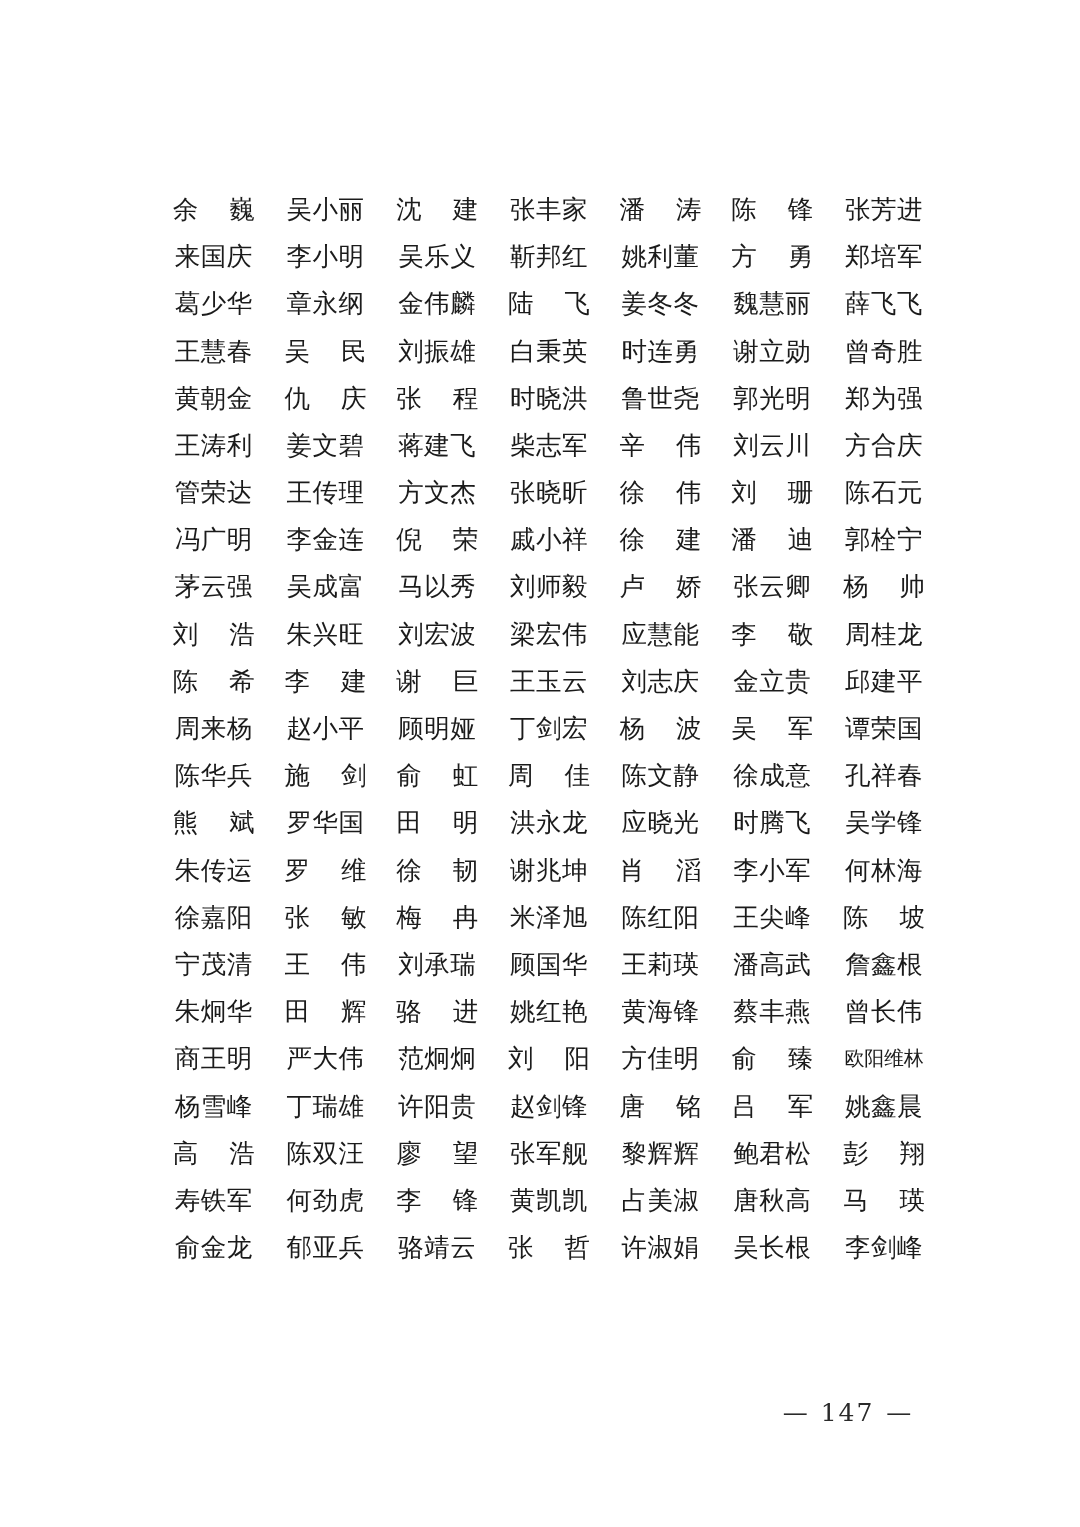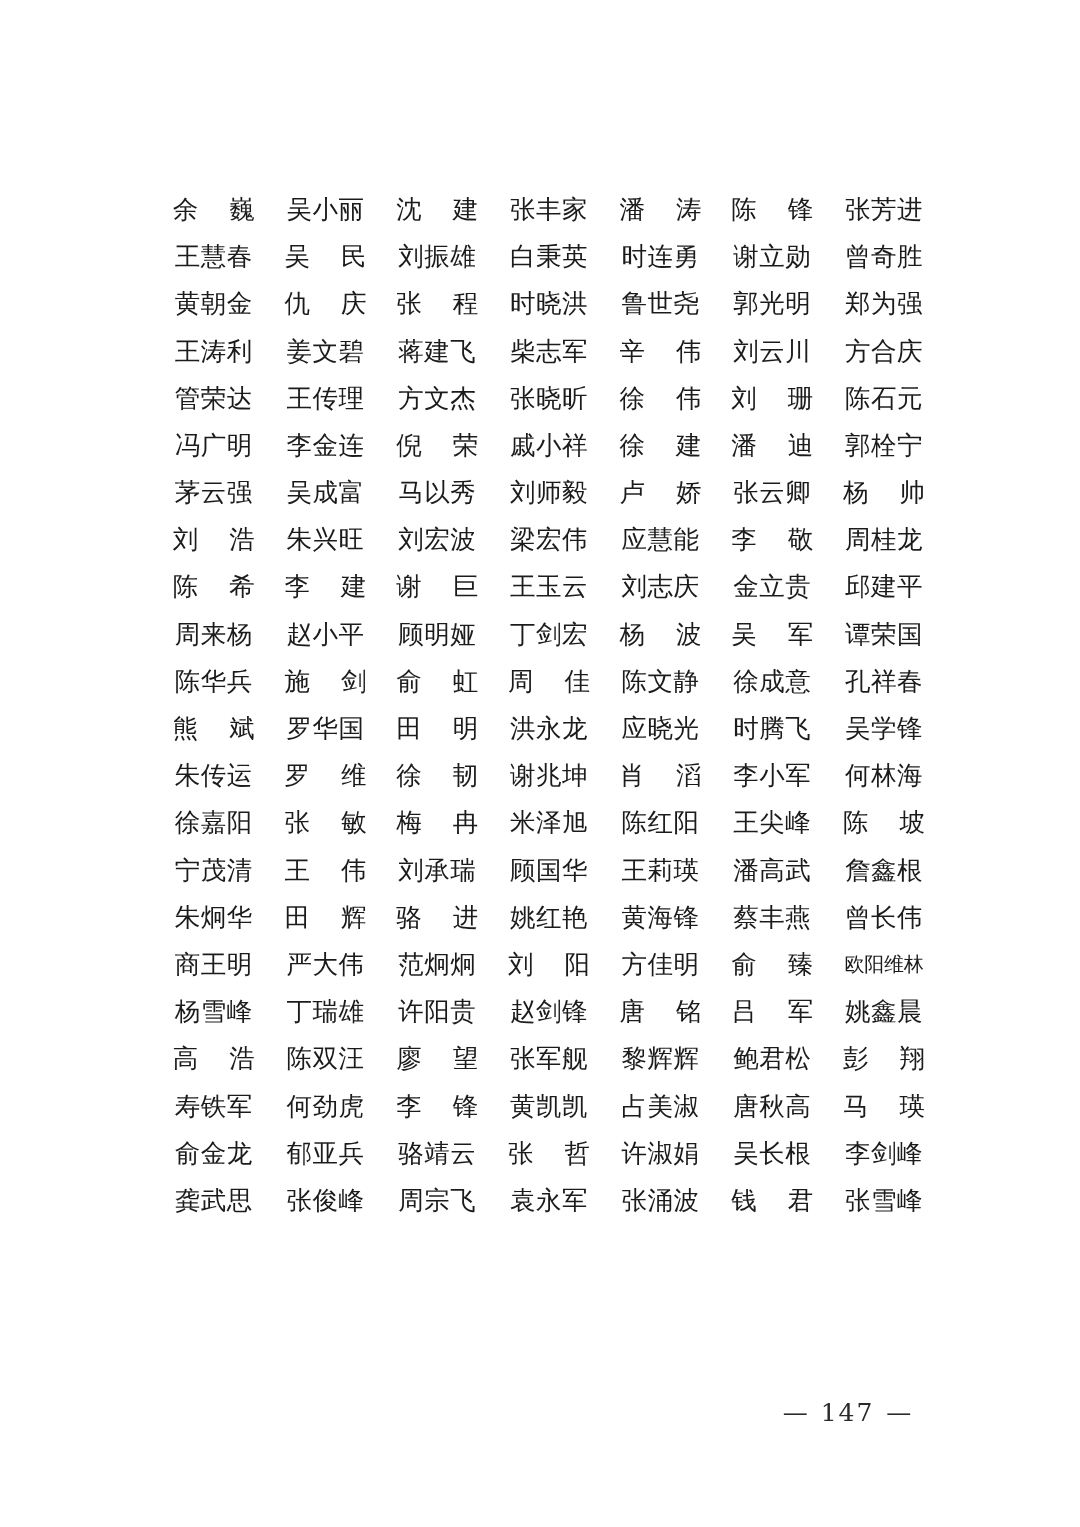"来国庆" div.roster-row { html: none -> <div> <div> <span>来国庆</span> </div> <div> <span>李小明</span> </div> <div> <span>吴乐义</span> </div> <div> <span>靳邦红</span> </div> <div> <span>姚利董</span> </div> <div> <span> <span>方</span> <span>勇</span> </span> </div> <div> <span>郑培军</span> </div> </div> }
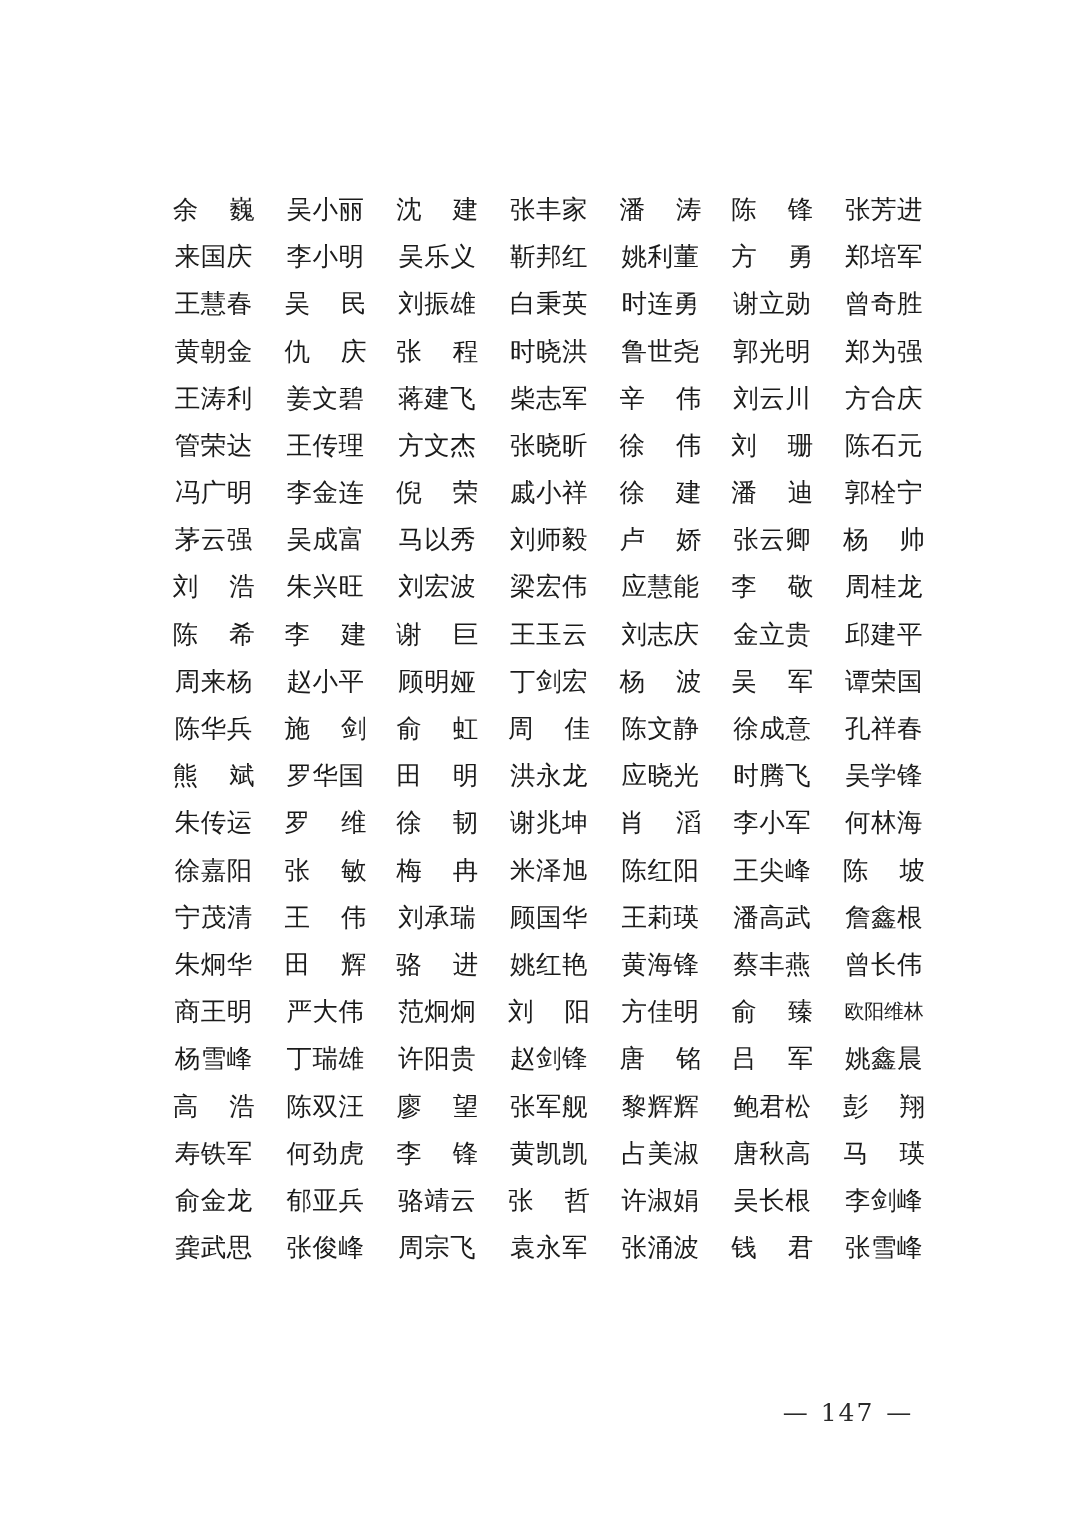"葛少华" div.roster-row { html: none -> <div> <div> <span>葛少华</span> </div> <div> <span>章永纲</span> </div> <div> <span>金伟麟</span> </div> <div> <span> <span>陆</span> <span>飞</span> </span> </div> <div> <span>姜冬冬</span> </div> <div> <span>魏慧丽</span> </div> <div> <span>薛飞飞</span> </div> </div> }
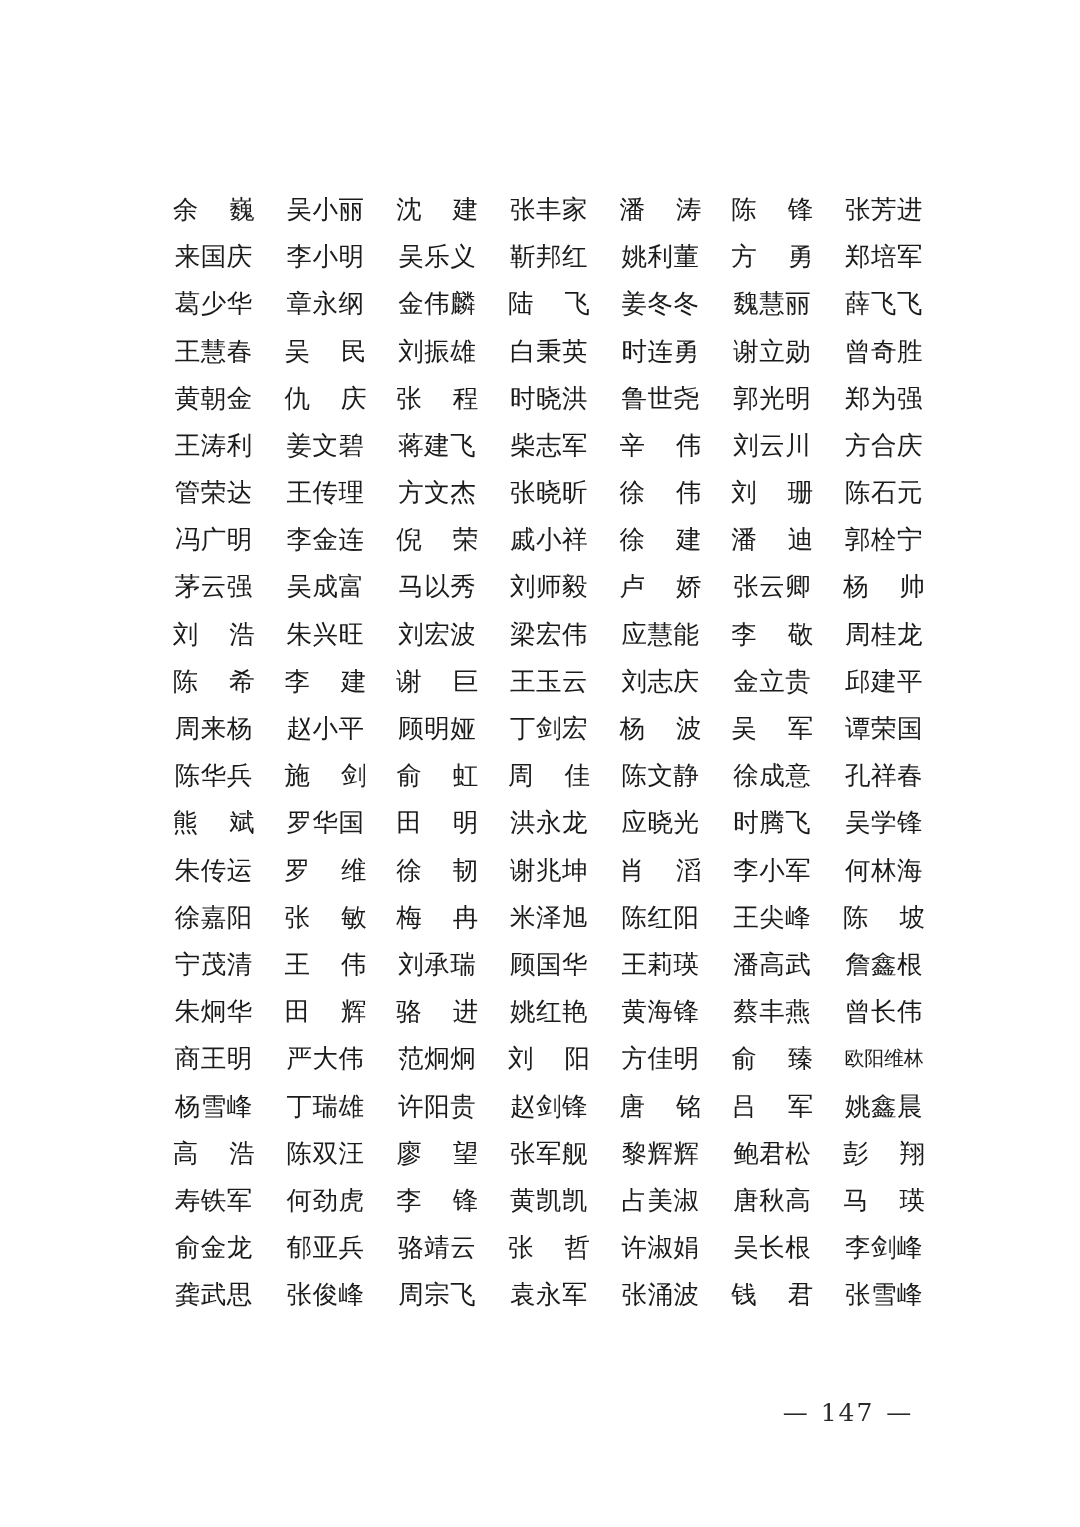"龚武思" div.roster-row { html: <div> <div> <span>龚武思</span> </div> <div> <span>张俊峰</span> </div> <div> <span>周宗飞</span> </div> <div> <span>袁永军</span> </div> <div> <span>张涌波</span> </div> <div> <span> <span>钱</span> <span>君</span> </span> </div> <div> <span>张雪峰</span> </div> </div> -> none }
